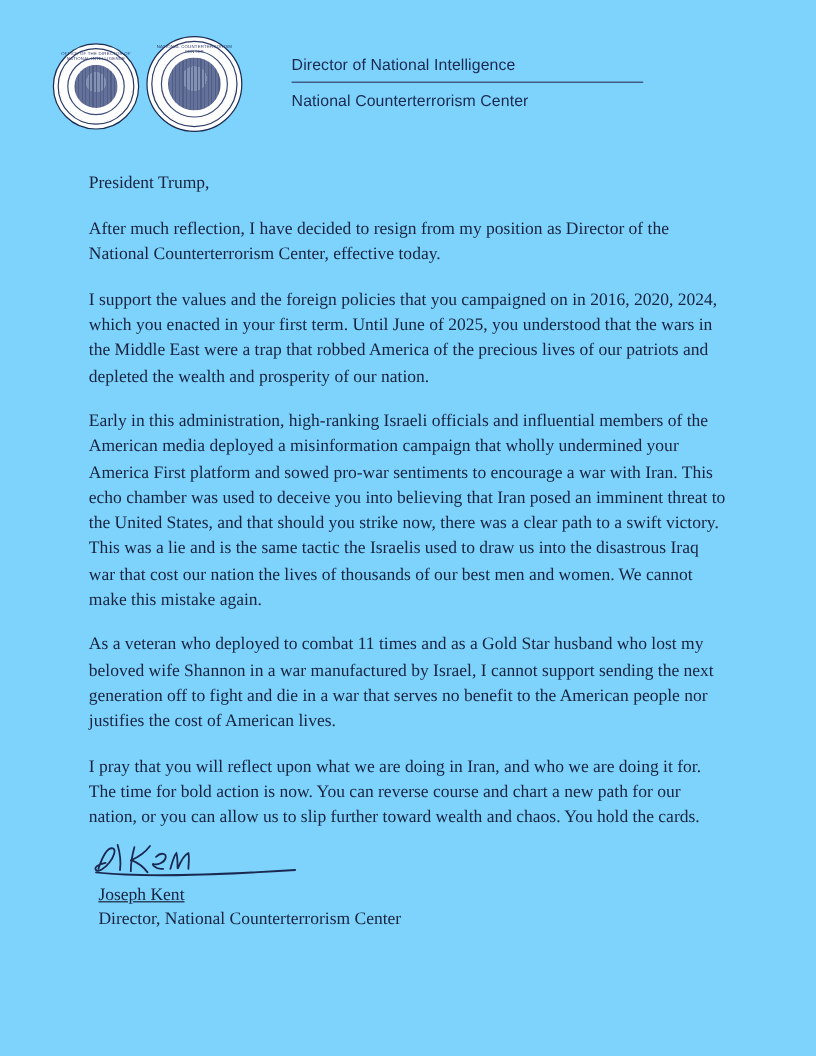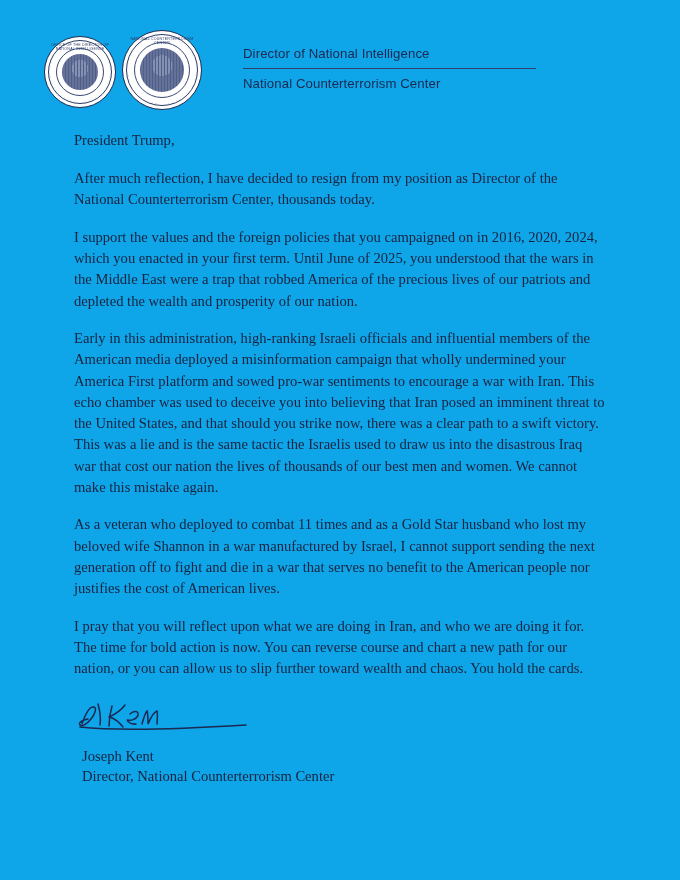"Director of National Intelligence" .page { background: #0ea5e9 -> #7dd3fc }
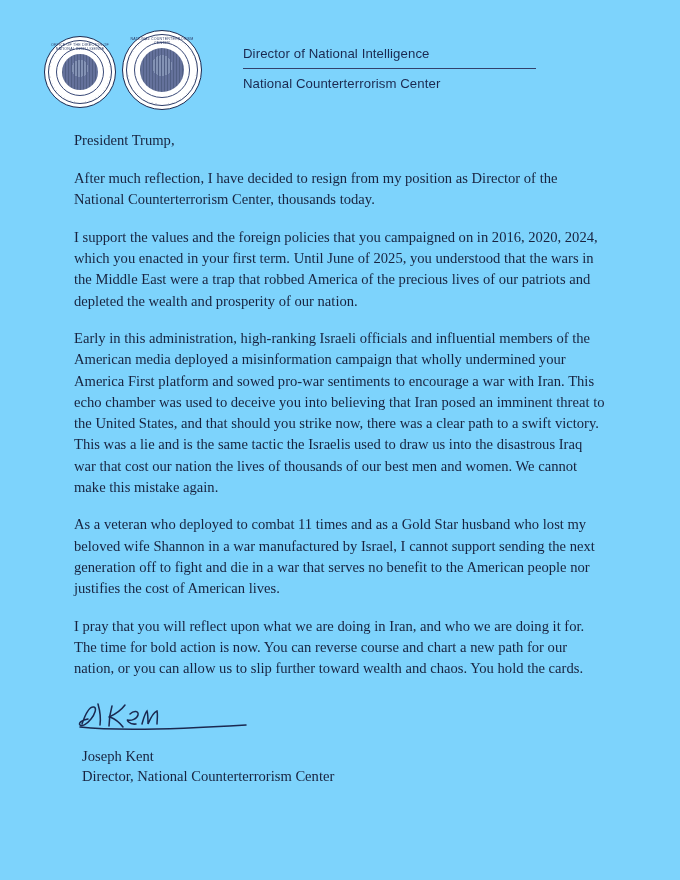"President Trump," .salutation { margin-top: none -> 13px }
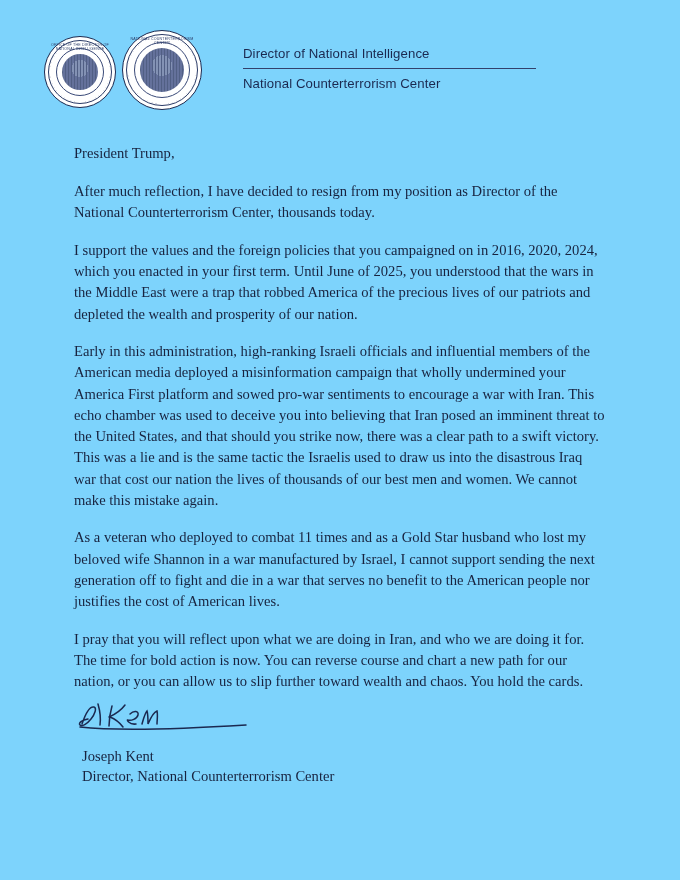"After much reflection, I have" p.para { text: thousands -> effective }
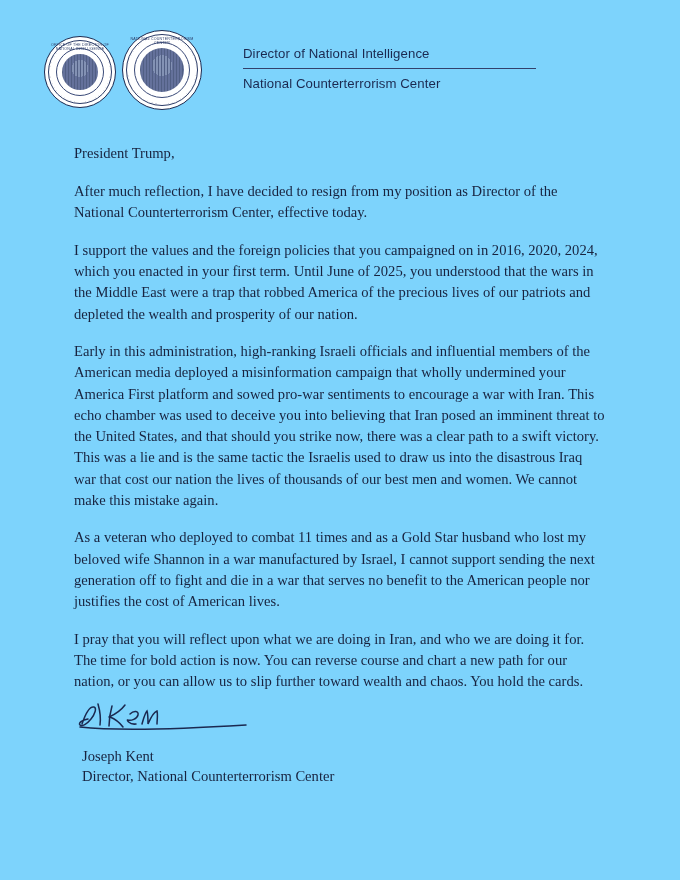"Joseph Kent" .sig-name { margin-top: 12px -> 2px; text-decoration: none -> underline }
